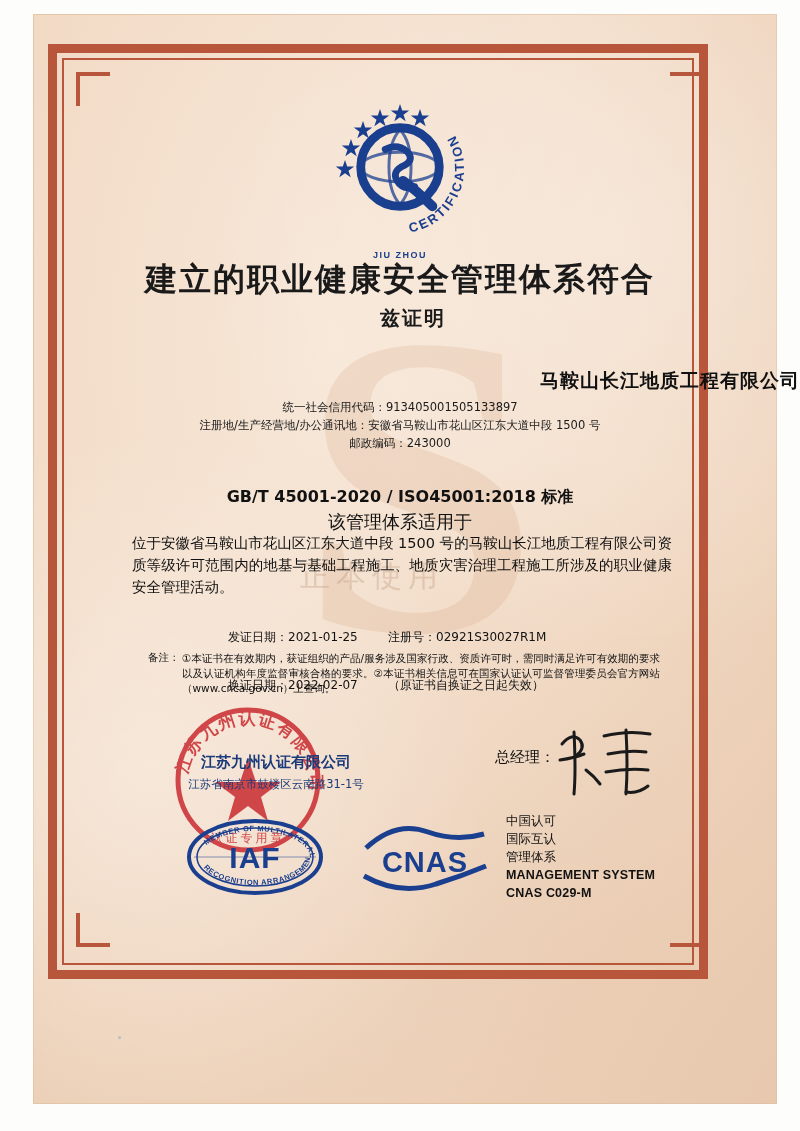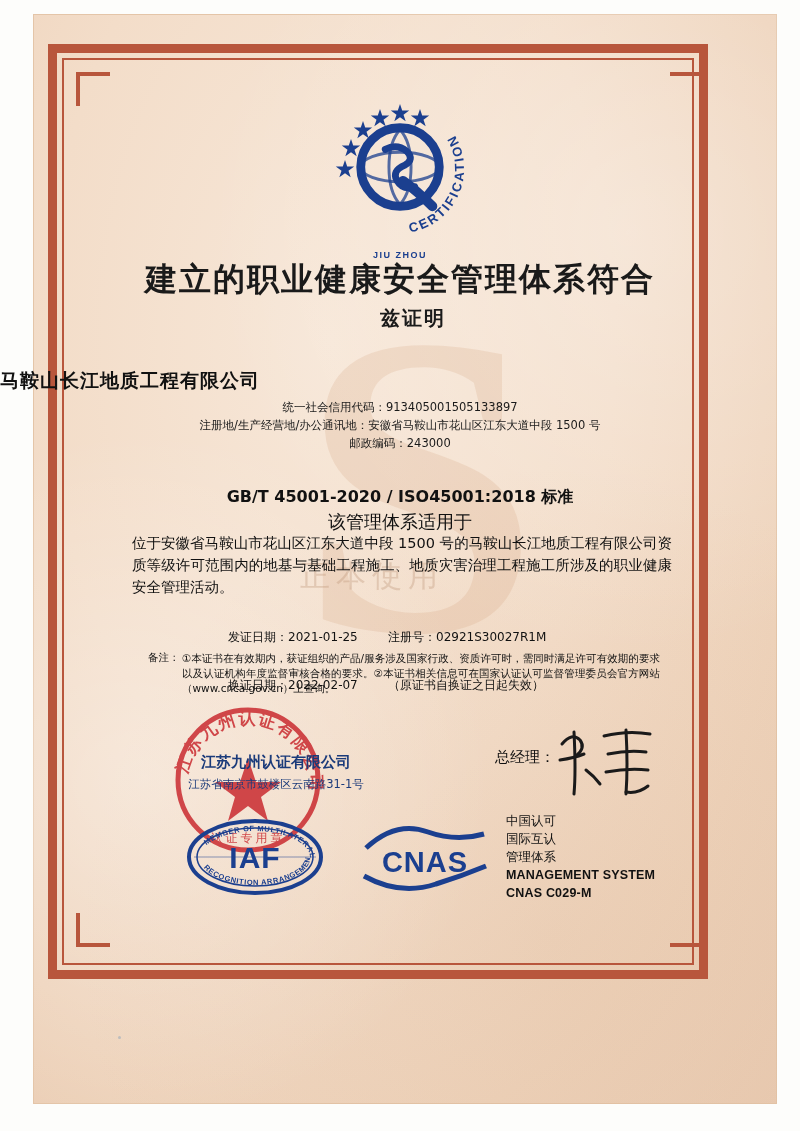"马鞍山长江地质工程有限公司" .company-name { text-align: left -> right }
